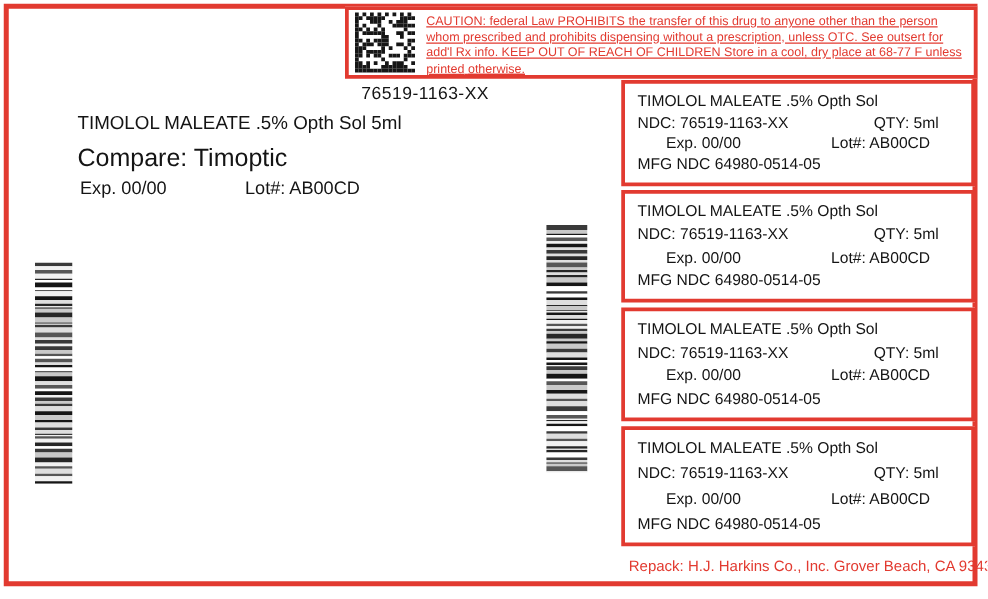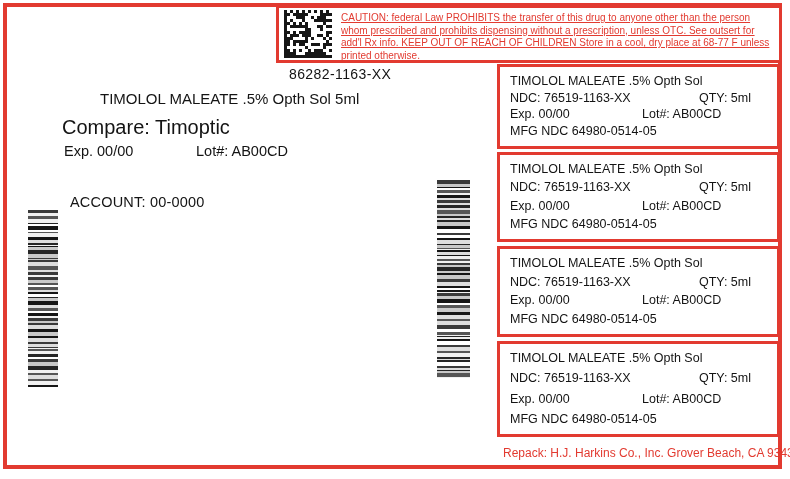"86282-1163-XX" div.abs { text: 86282-1163-XX -> 76519-1163-XX }
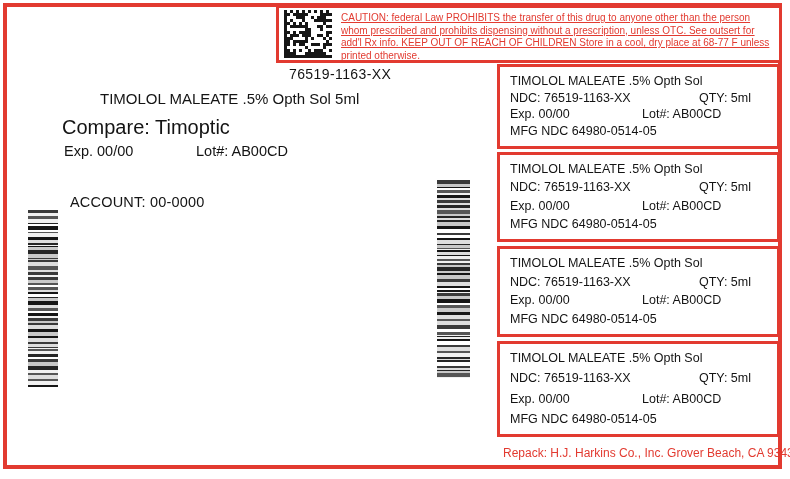"TIMOLOL MALEATE .5% Opth Sol 5ml" .l-title { margin-left: 38px -> none }
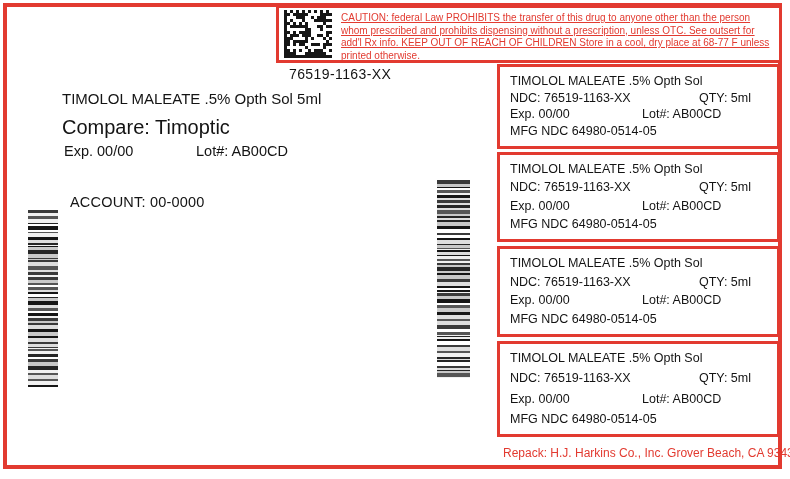"NDC: 76519-1163-XX" .prow { justify-content: none -> center }
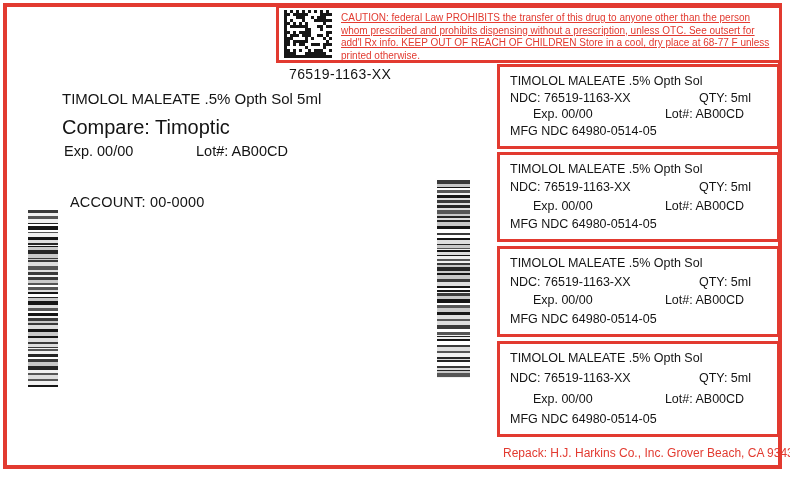"ACCOUNT: 00-0000" div.abs { html: <div>ACCOUNT: 00-0000</div> -> none }
